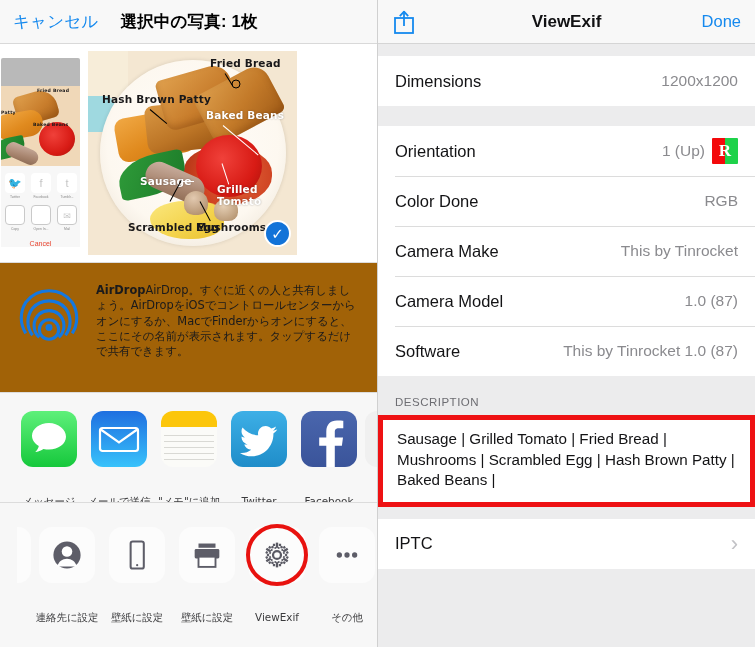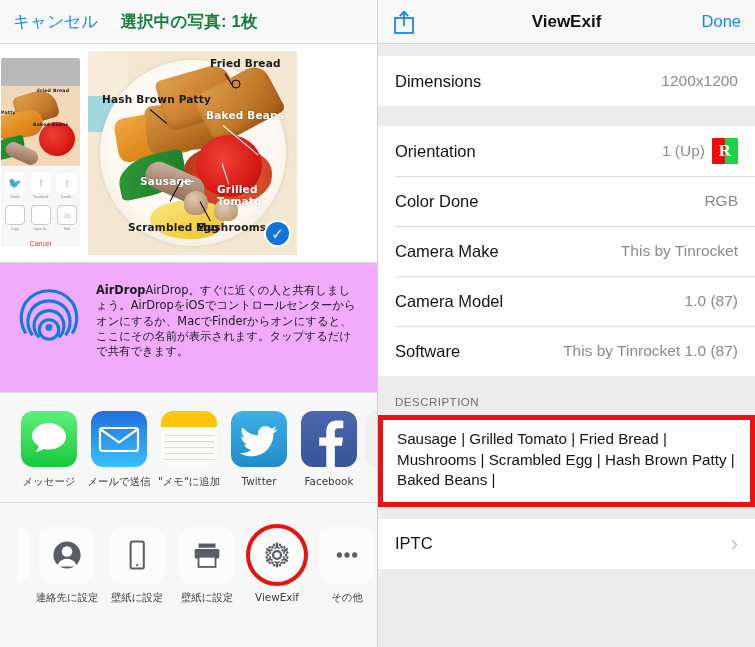"選択中の写真: 1枚" .l-title { color: #15803d -> #000000 }
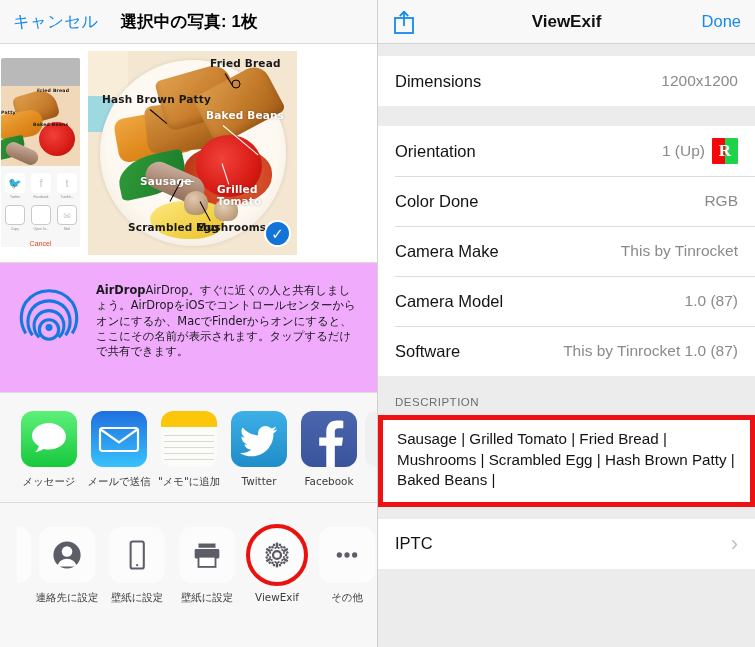"AirDropAirDrop。すぐに近くの人と共有しましょう。AirDropをi" .airdrop { background: #f0abfc -> #a16207 }
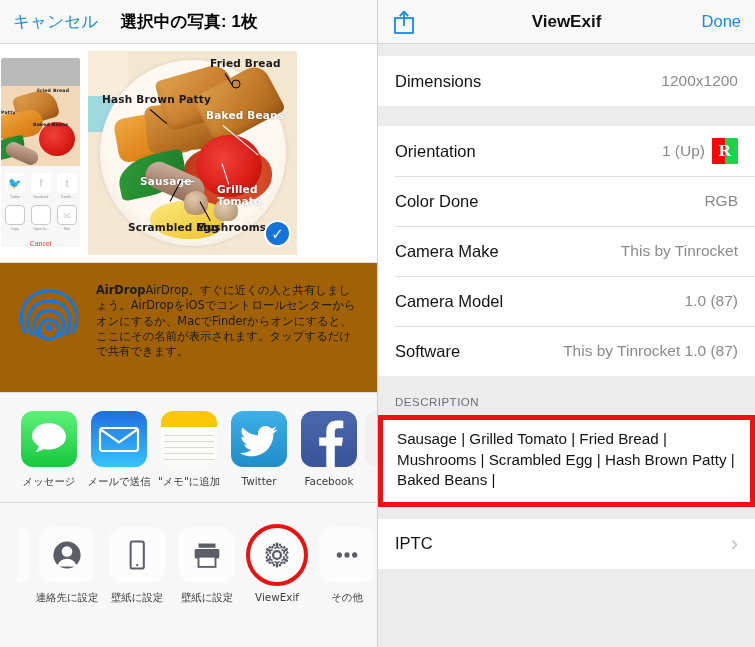"メッセージ" .app-item { gap: none -> 20px }
